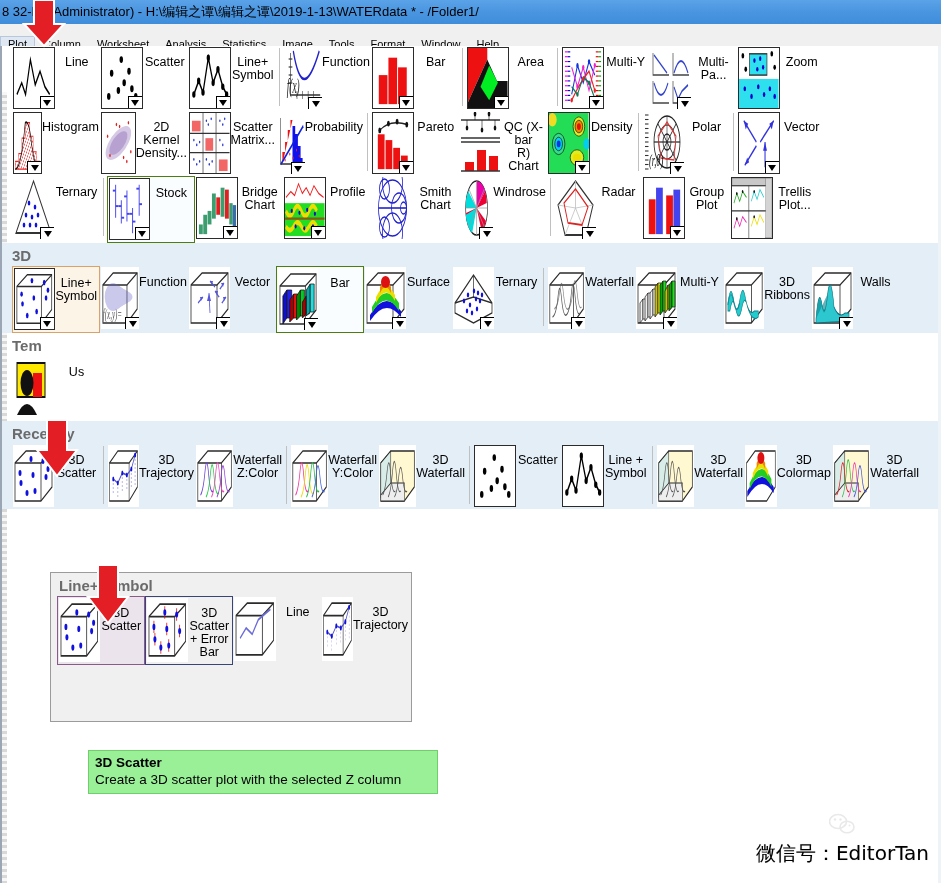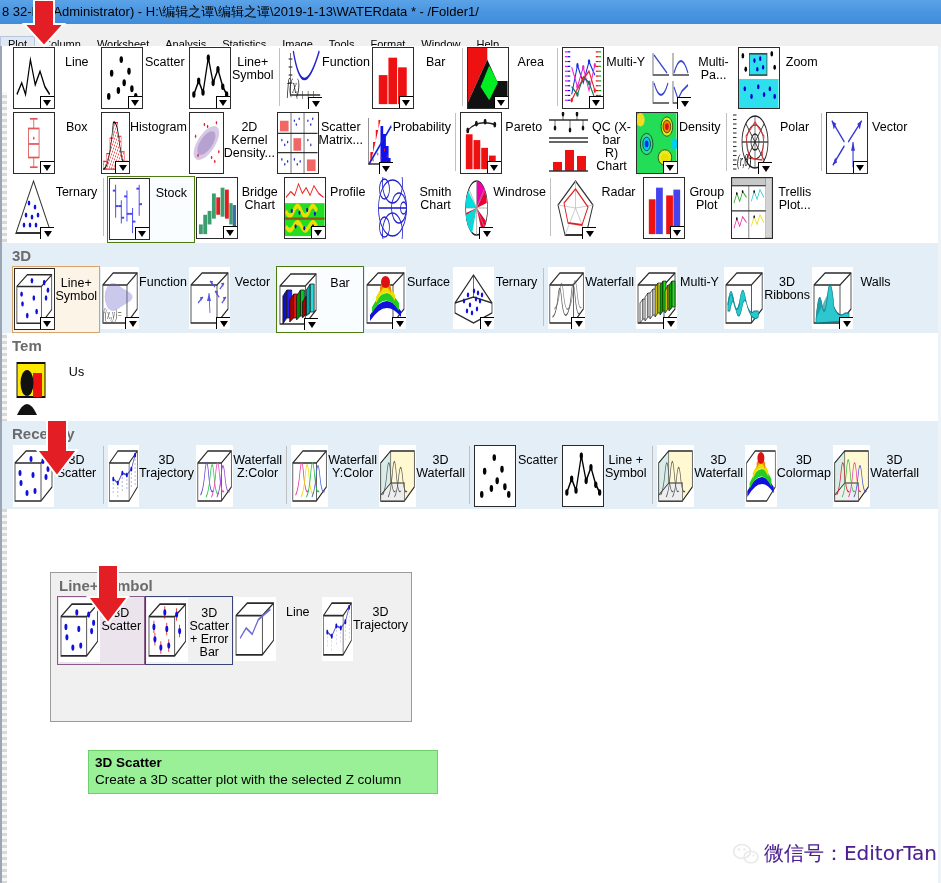"Box" div.cell { html: <div> <div> <svg> <g> <line></line> <line></line> <rect></rect> <line></line> <line></line> <line></line> </g> <circle></circle> </svg> <div></div> </div> <div>Box</div> </div> -> none }
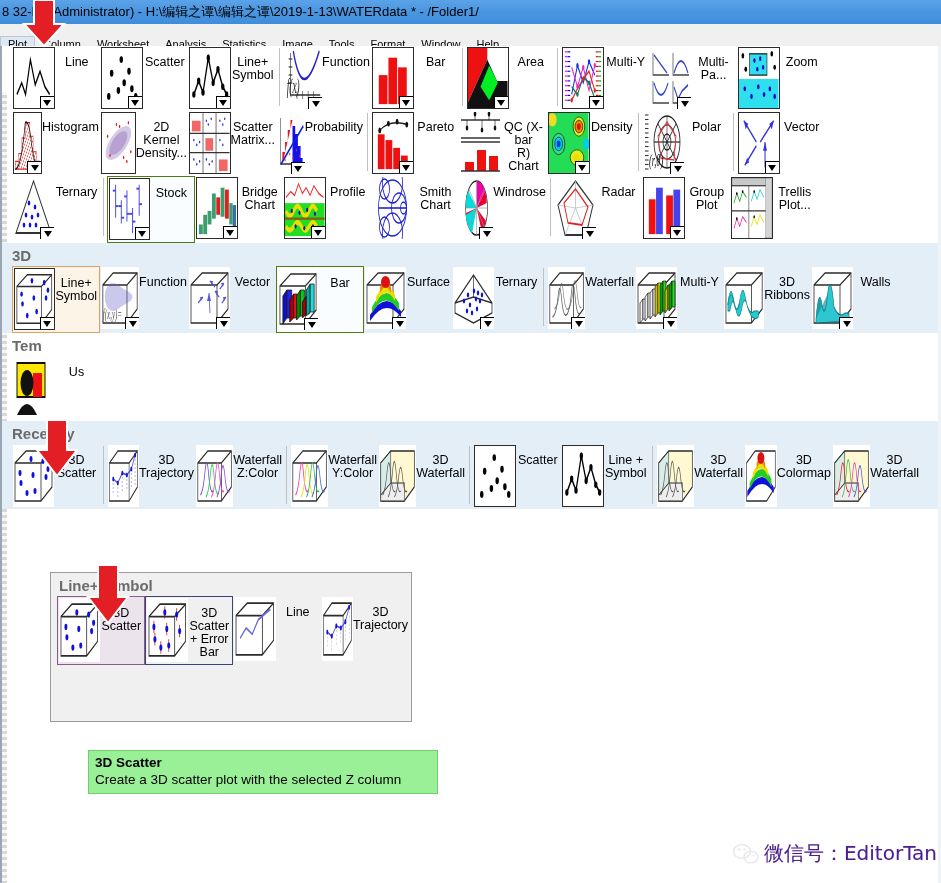"微信号：EditorTan" #watermark { color: #4c1d95 -> #000000; flex-direction: none -> column; right: 4px -> 12px }
